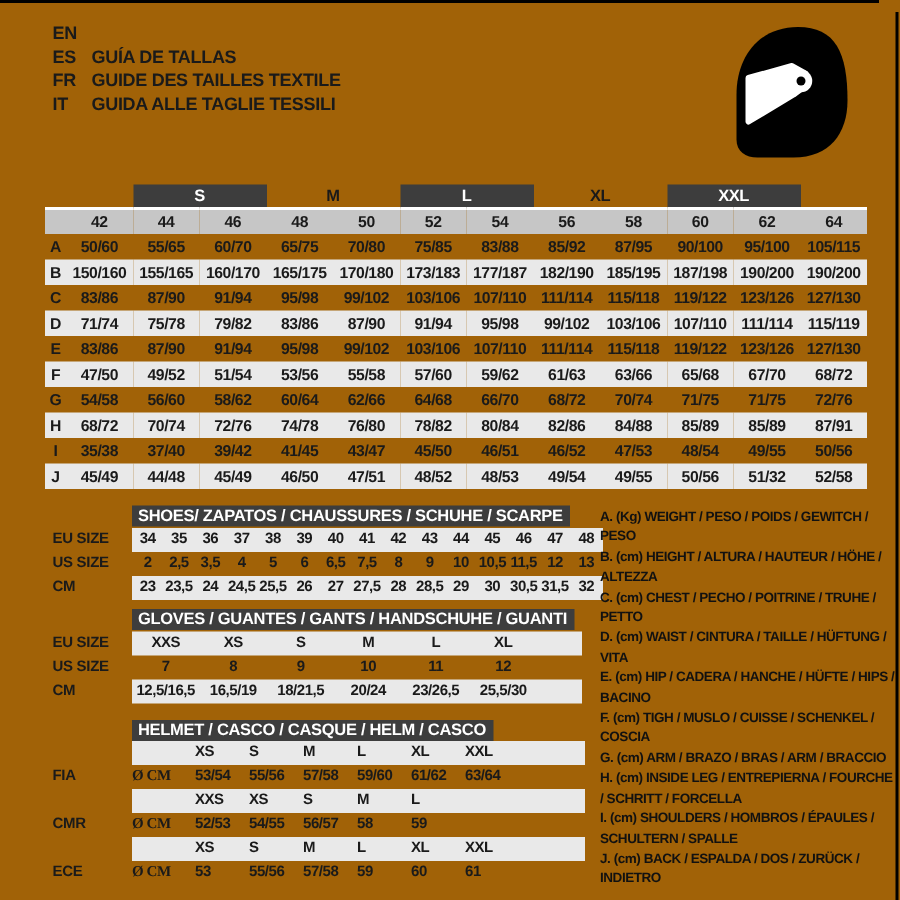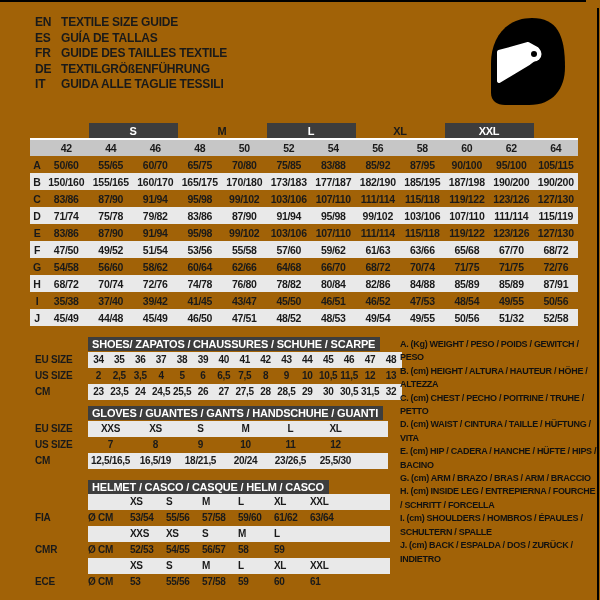"TEXTILE SIZE GUIDE" span.lang-title { html: <span>TEXTILE SIZE GUIDE</span> -> none }
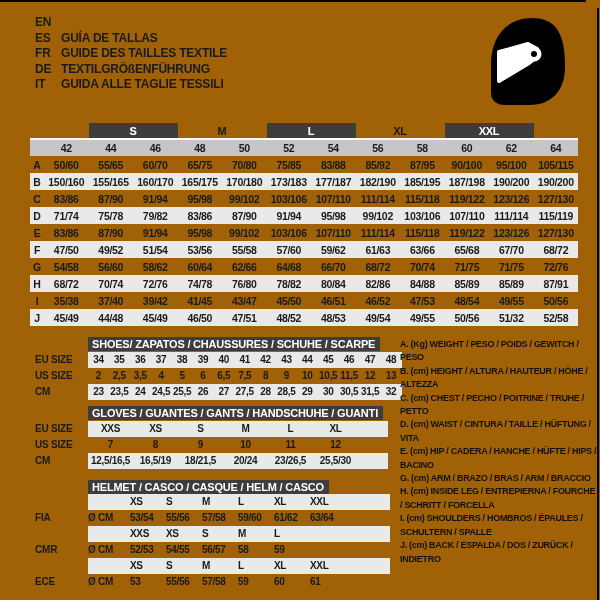"DE" div.lang-row { html: <div> <span>DE</span> <span>TEXTILGRÖßENFÜHRUNG</span> </div> -> none }
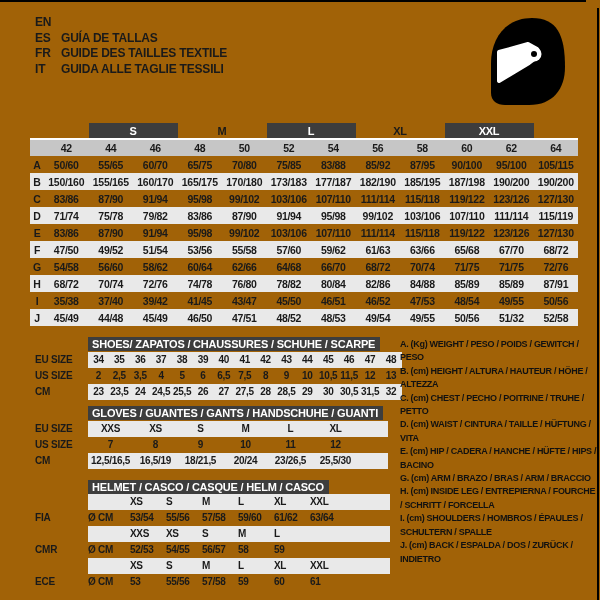"F. (cm) TIGH / MUSLO" div.legend-item { html: none -> <div>F. (cm) TIGH / MUSLO / CUISSE / SCHENKEL / COSCIA</div> }
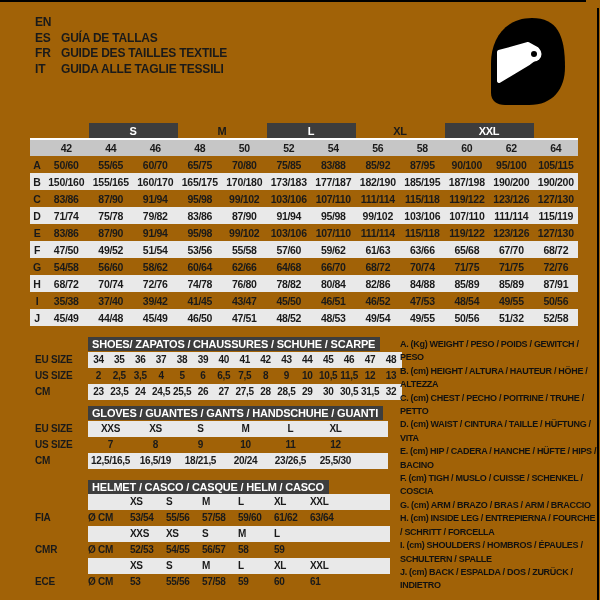"Ø CM" #helmet-table .cell.unit { font-family: none -> Liberation Serif, serif }
